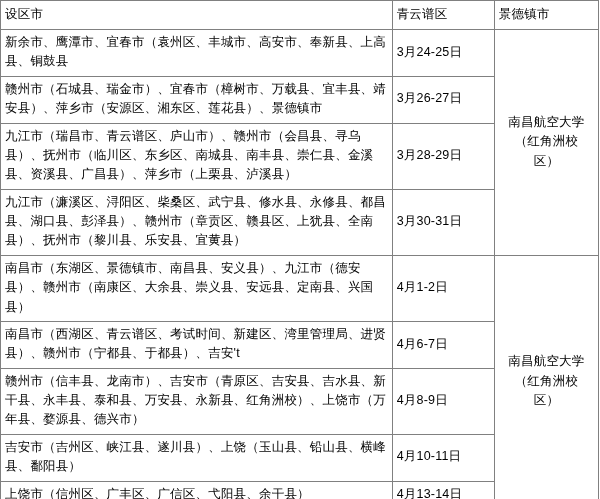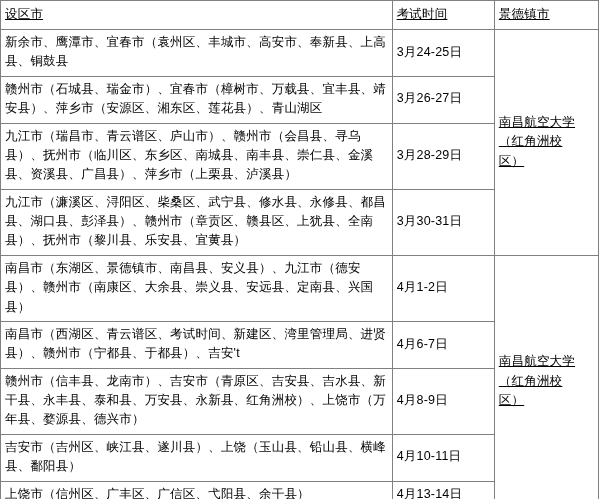"设区市" table.exam-table th { text-decoration: underline -> none }
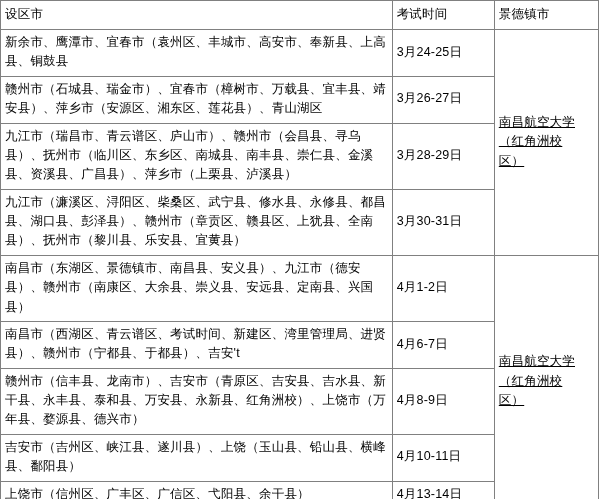"考试时间" th { text: 考试时间 -> 青云谱区 }
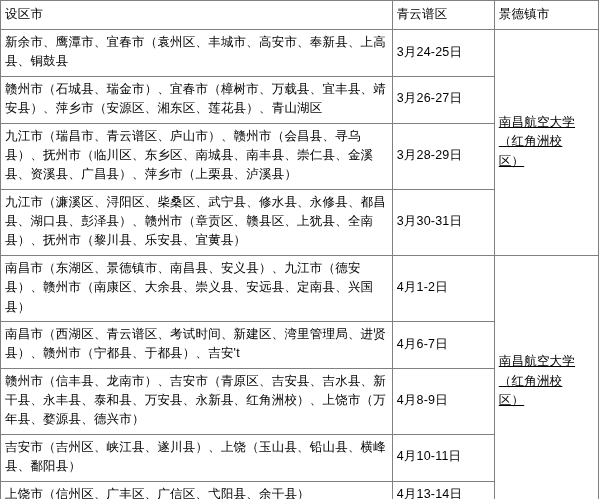"赣州市（石城县、瑞金市）、宜春市（樟树市、万载县、宜丰县、靖安县）、萍乡市（安源" td.area-cell { text: 青山湖区 -> 景德镇市 }
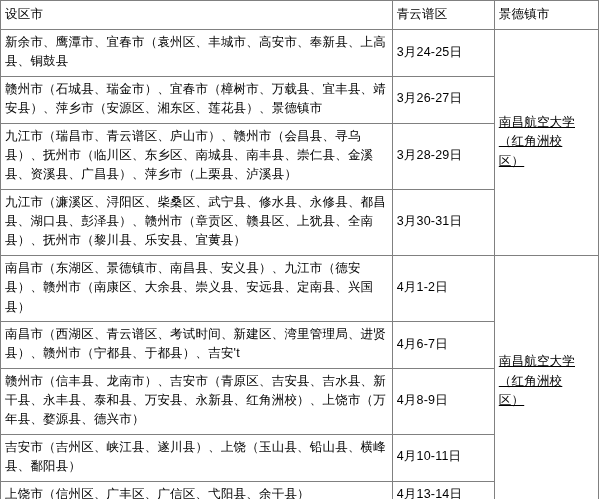"南昌航空大学" td.place-cell { text-align: left -> center; text-decoration: underline -> none }
